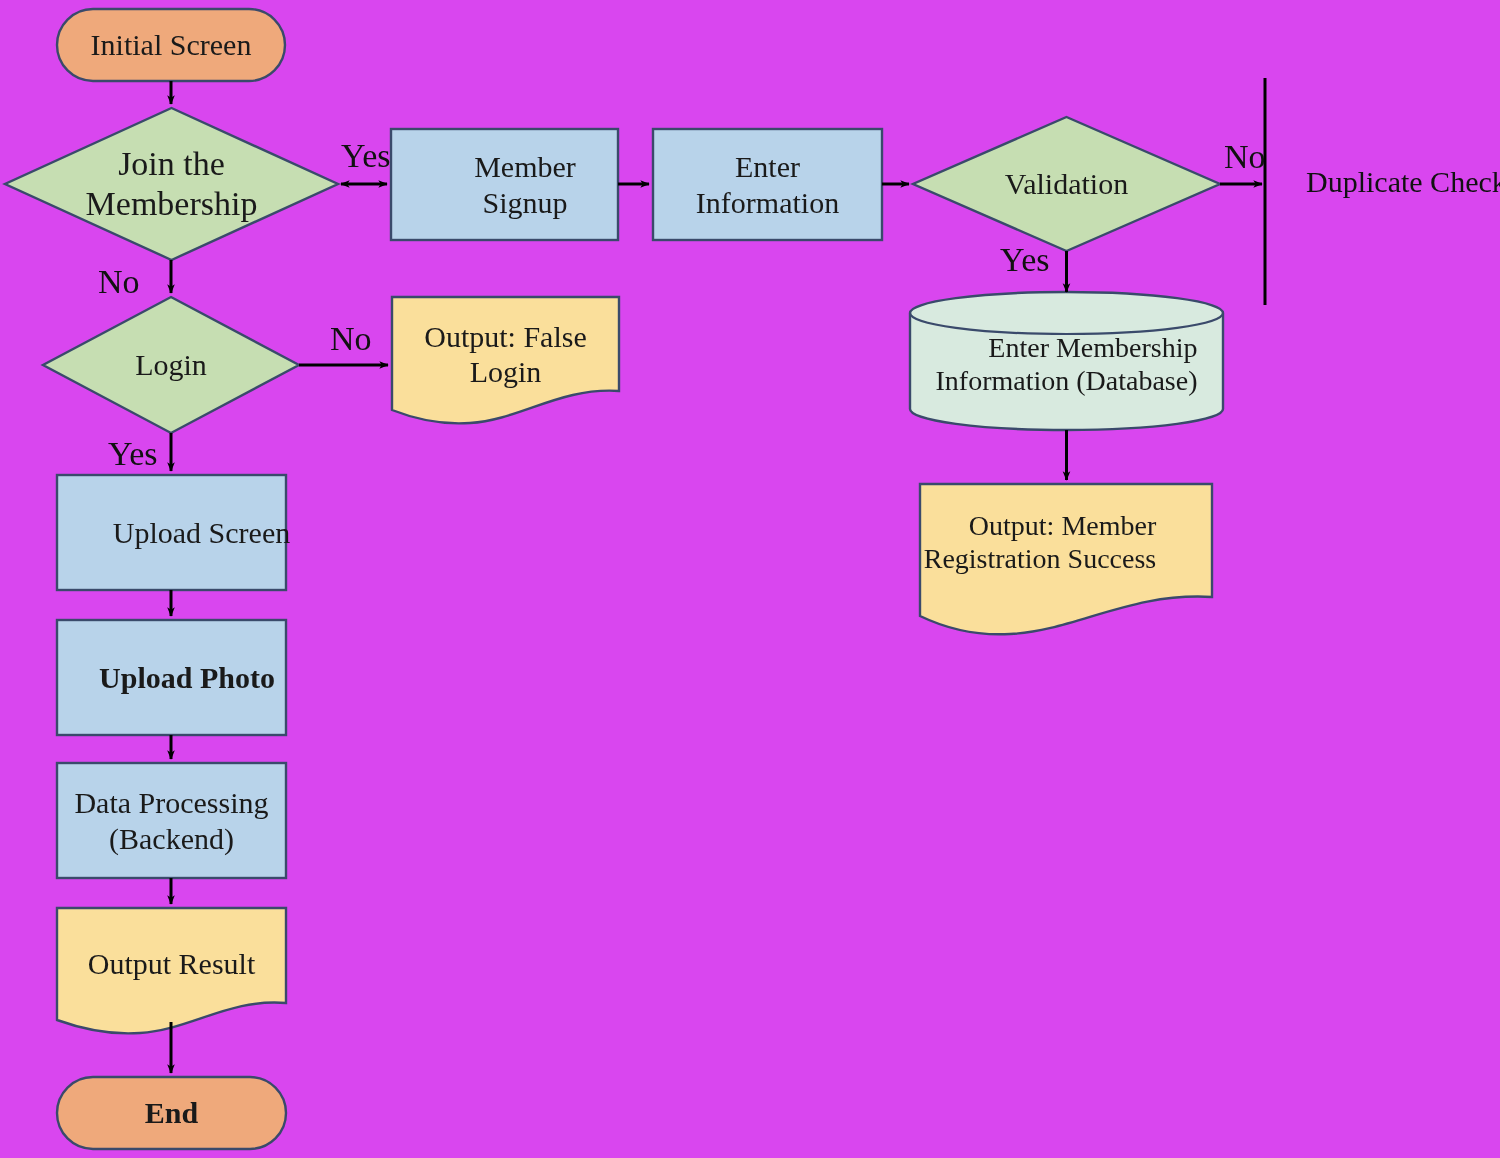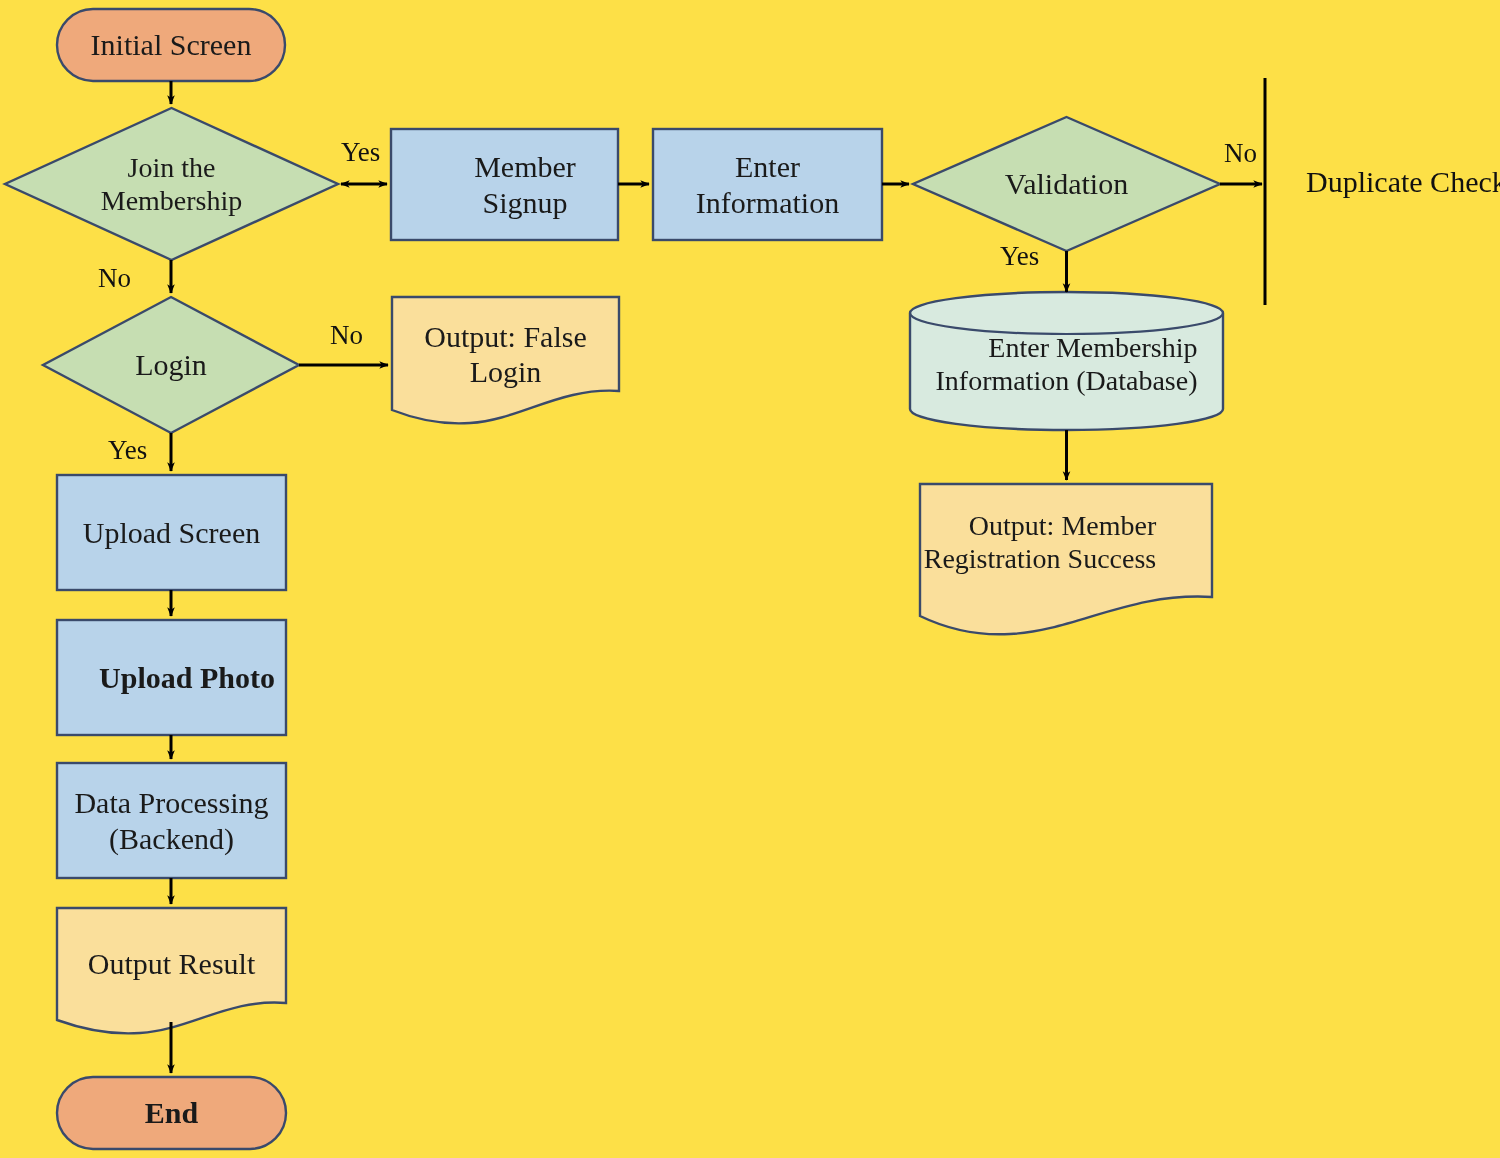"Initial Screen" #canvas { background: #fde047 -> #d946ef }
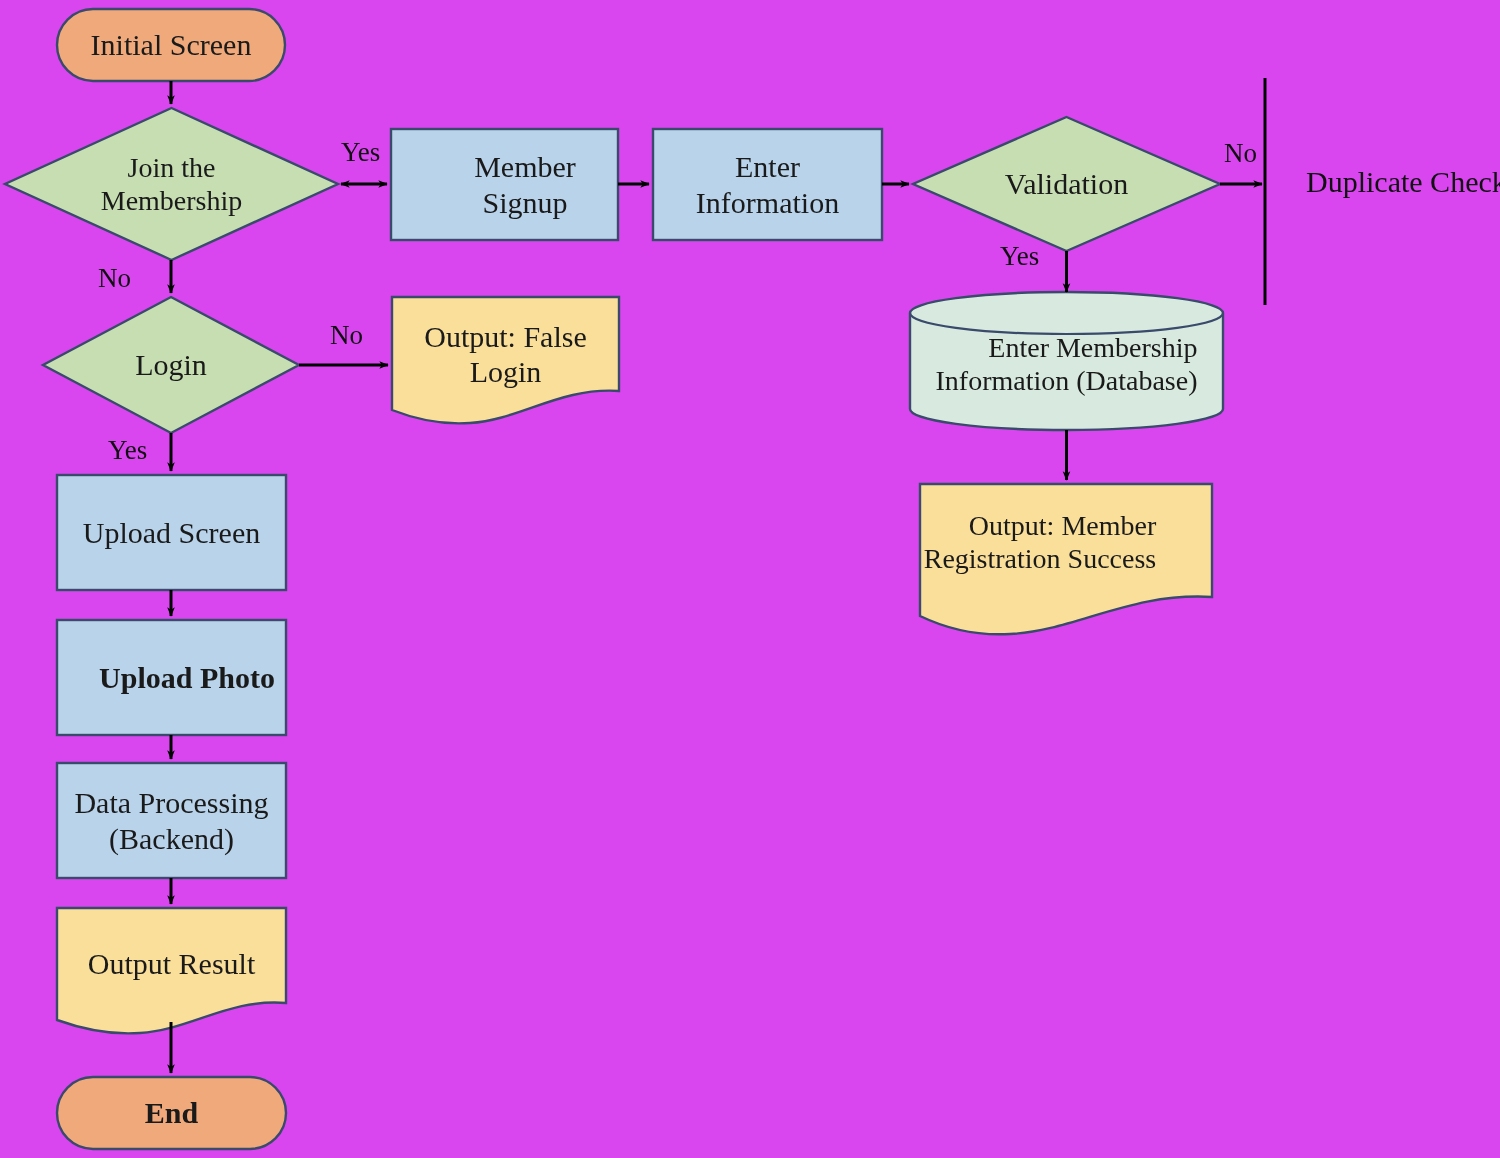"Join the" .sz-26 { font-size: 28px -> 34px }
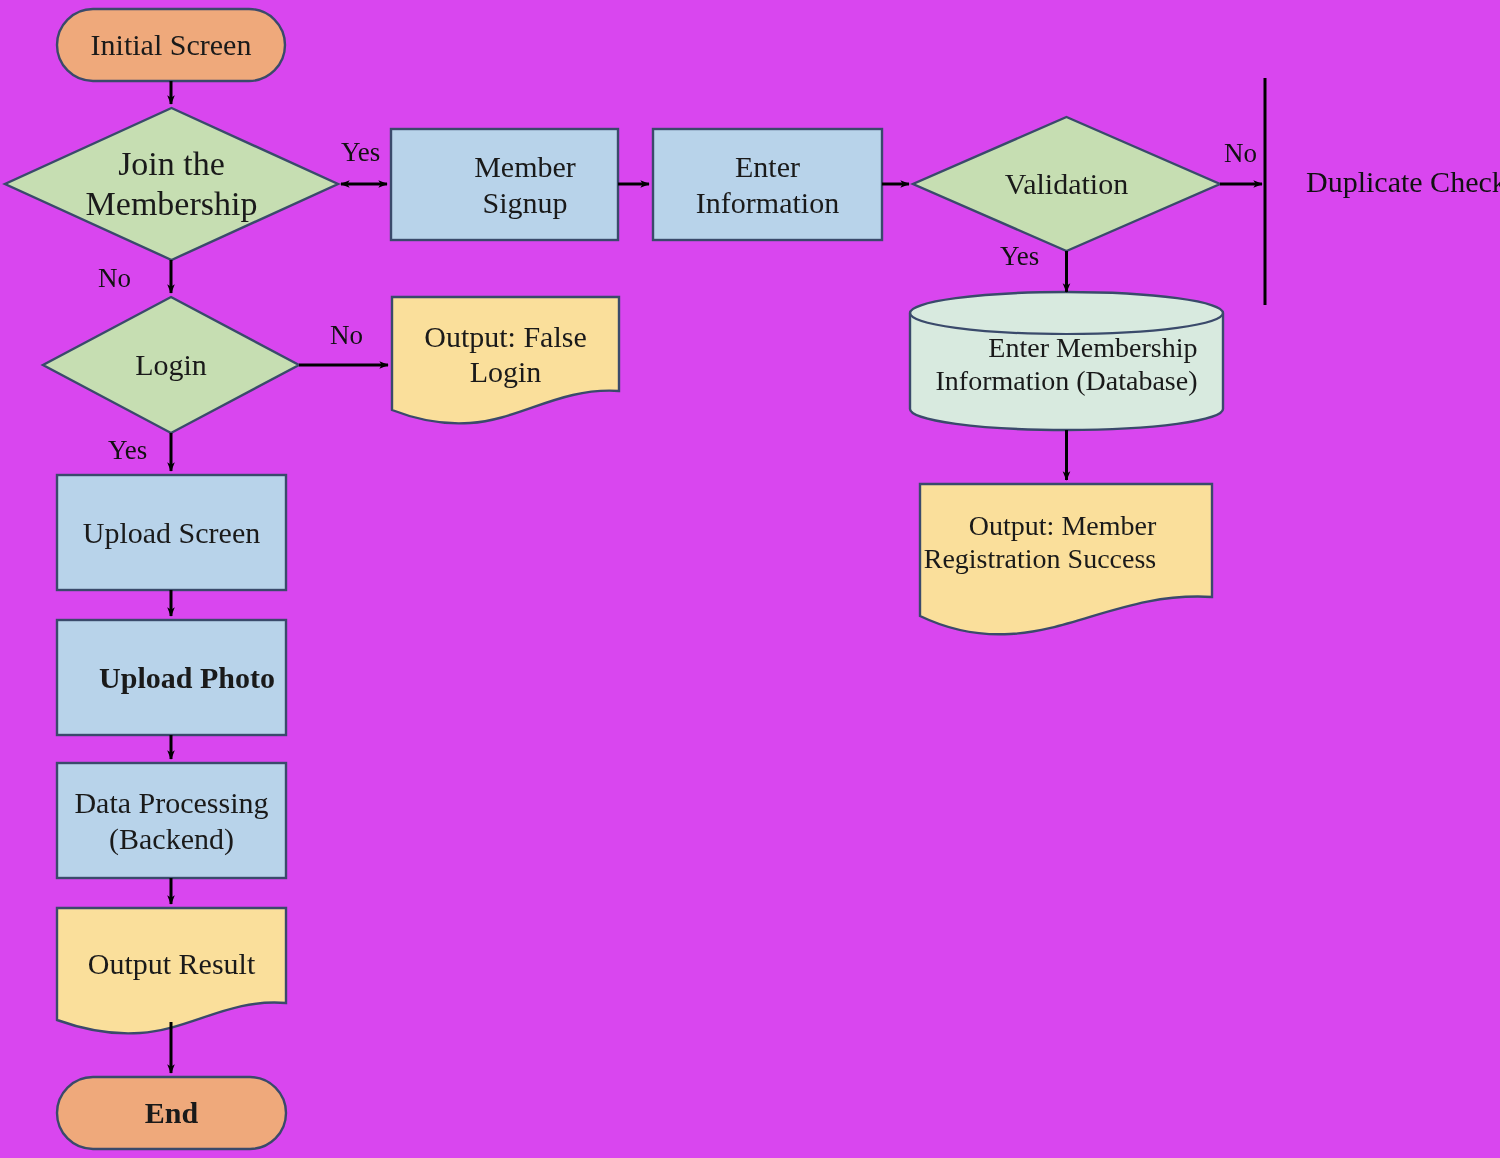"Yes" .edge-label { font-size: 27px -> 34px }
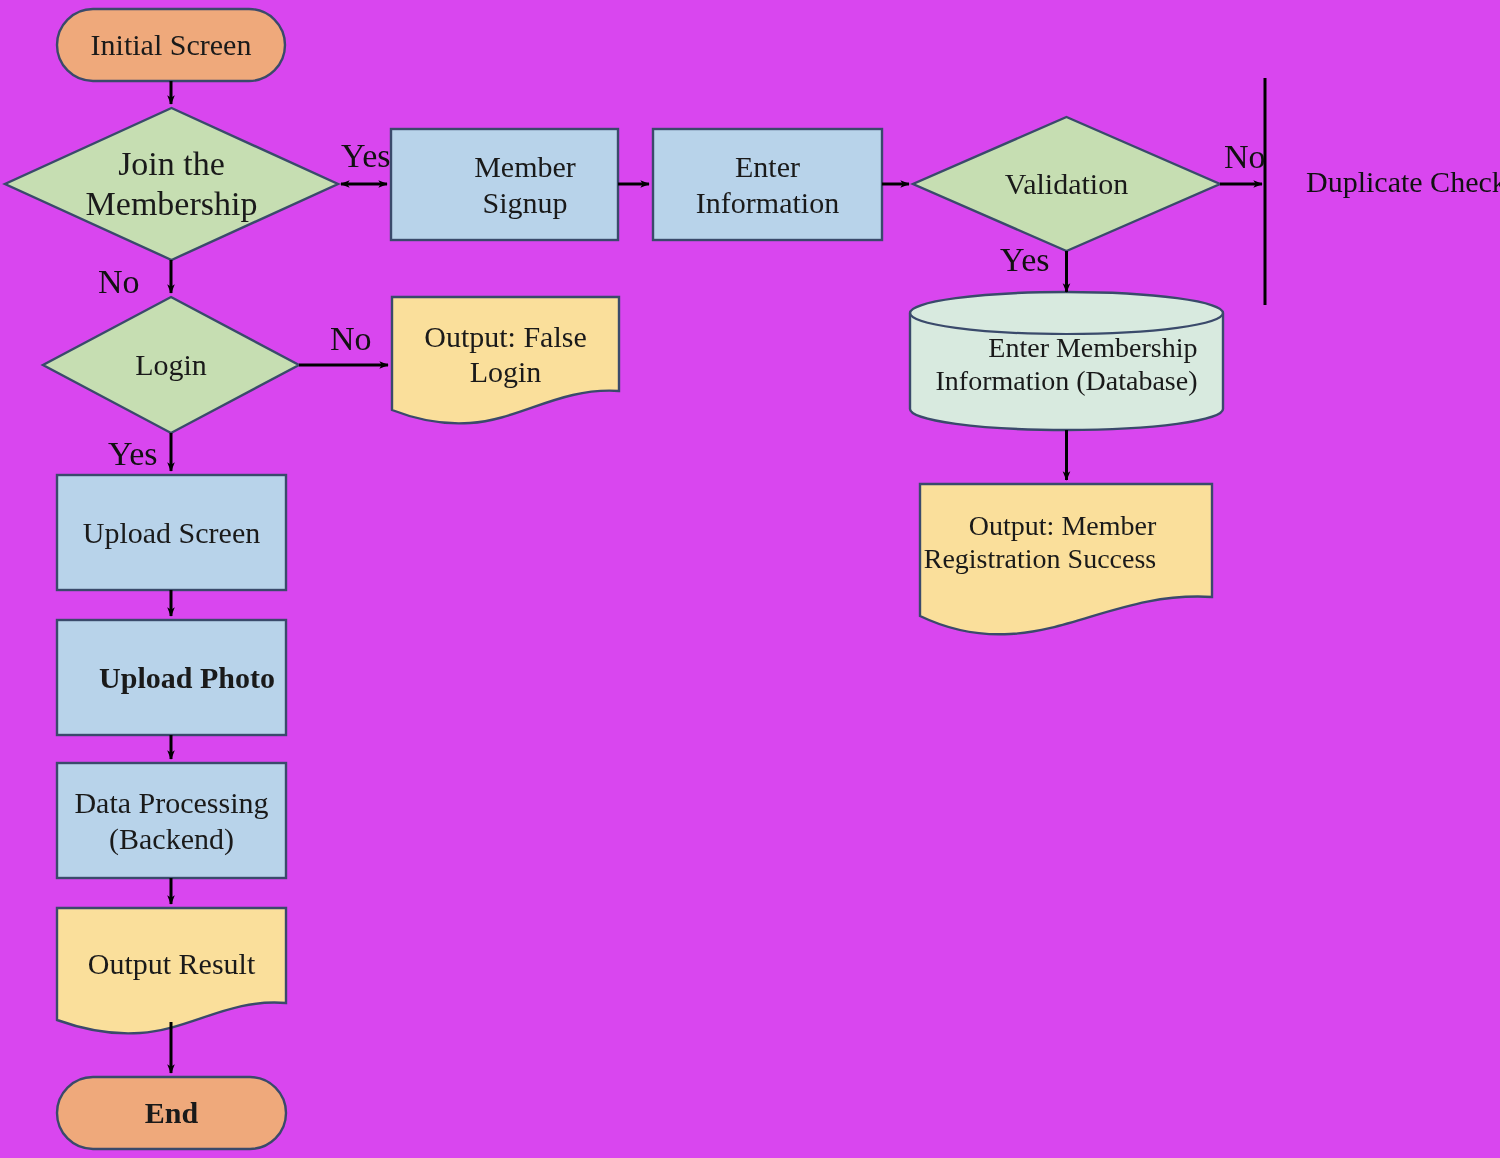"Upload Screen" div.node-label { padding-left: none -> 30px }
